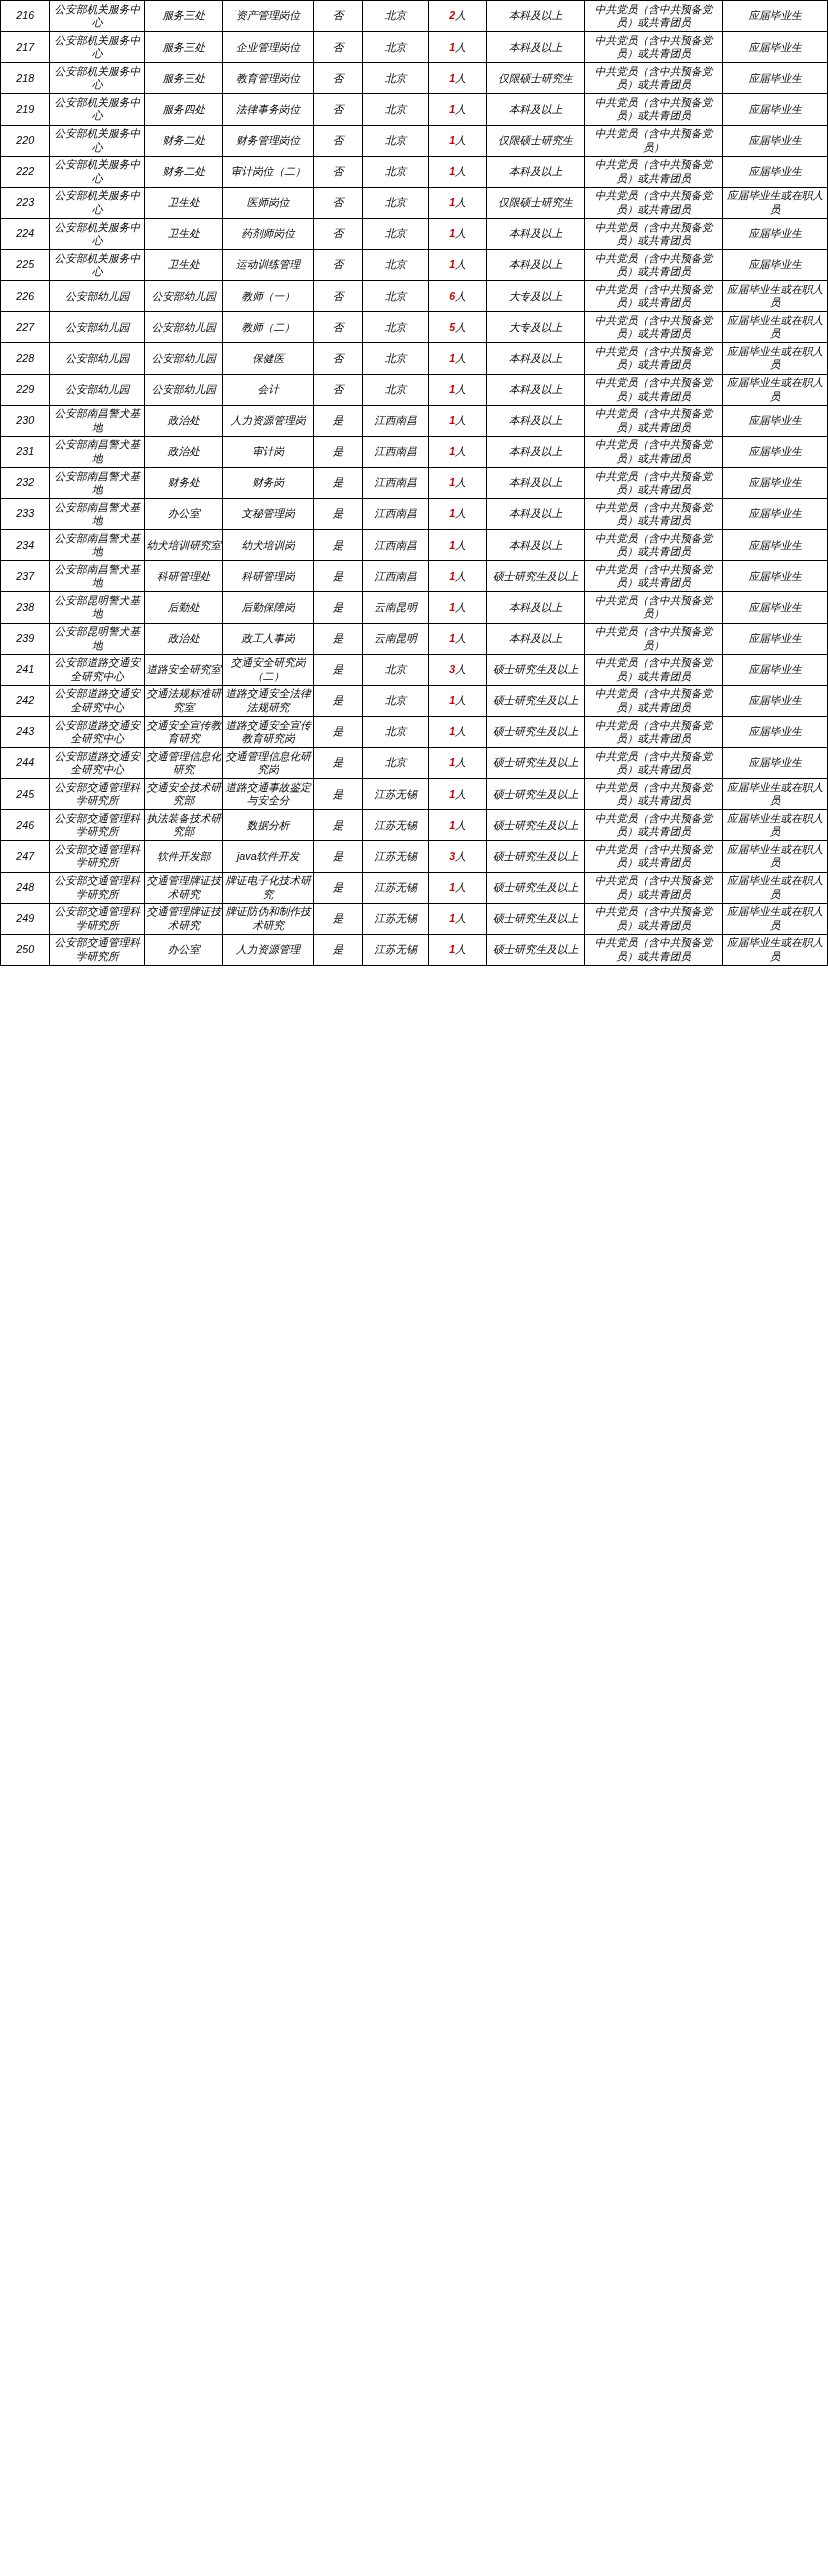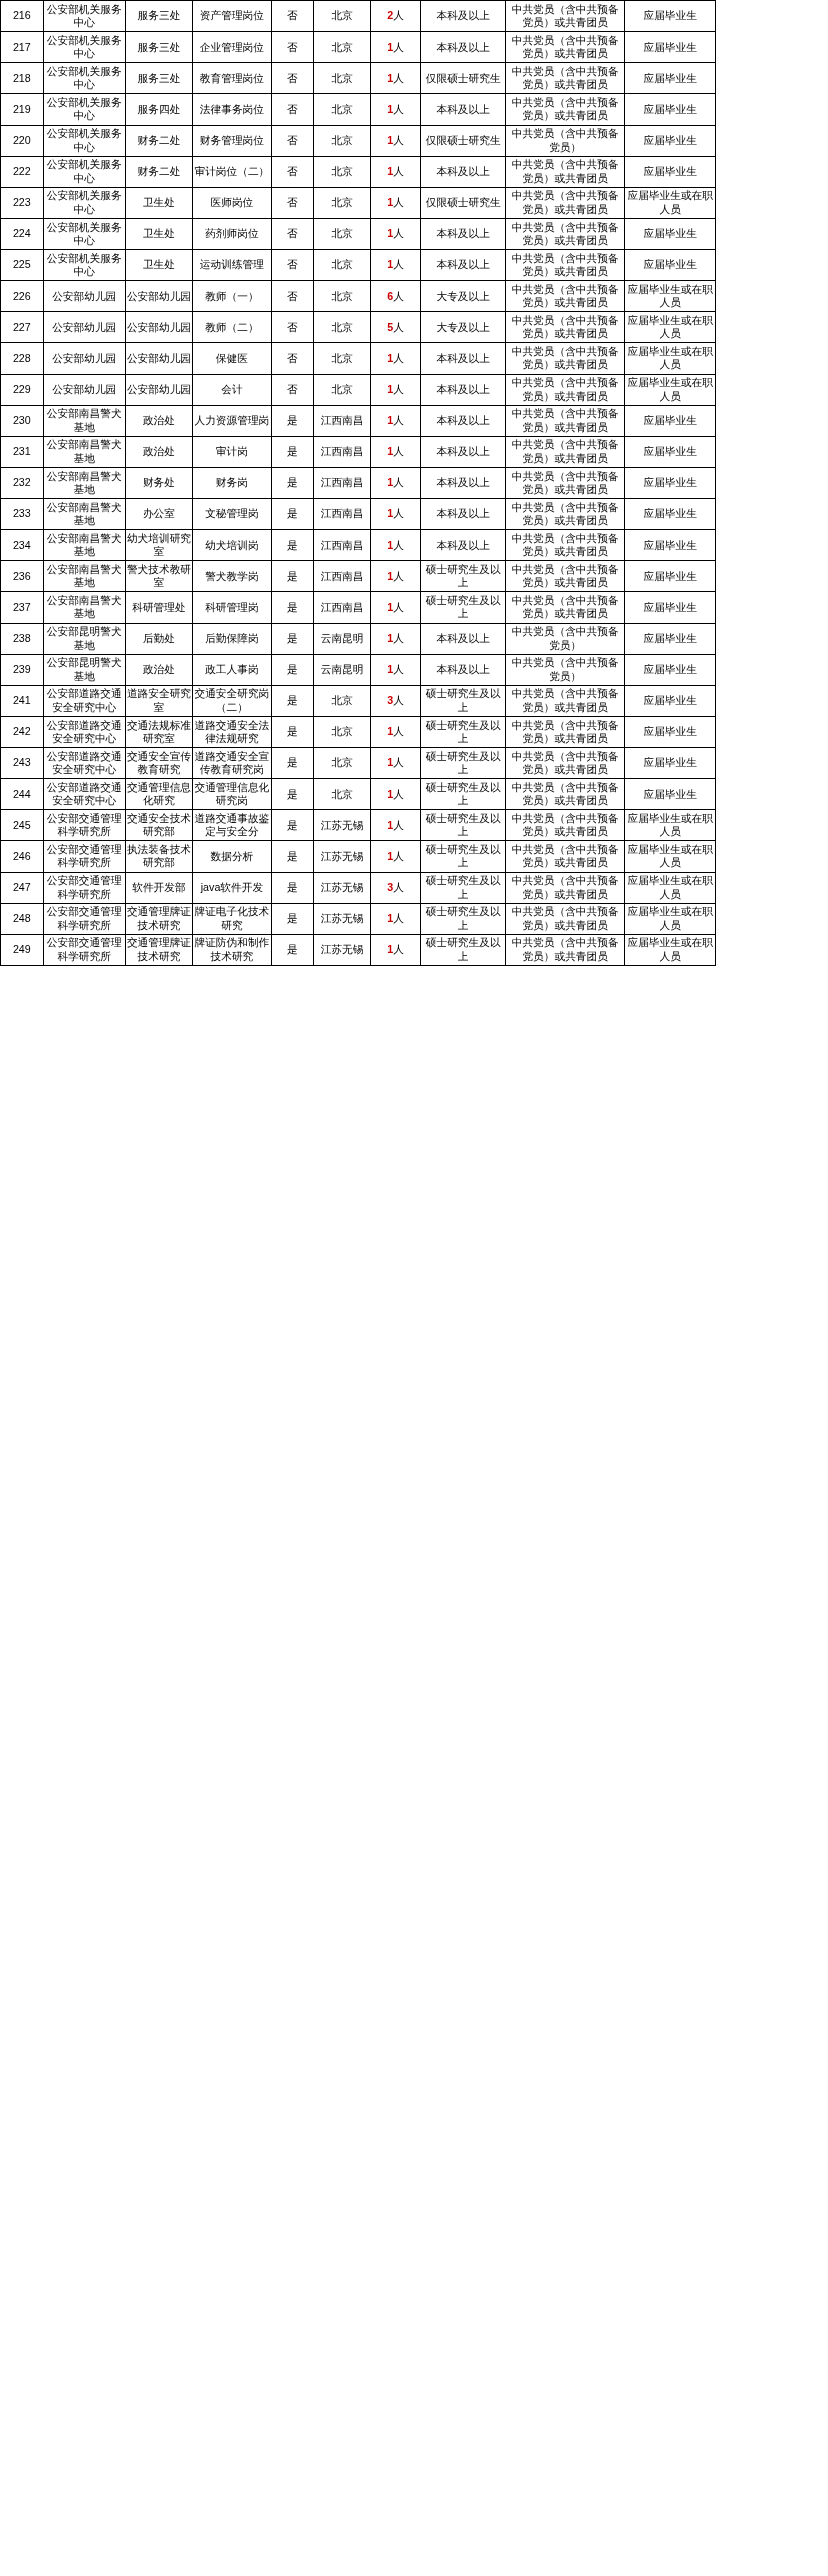"216" table.recruit { font-style: none -> italic; width: 716px -> 828px }
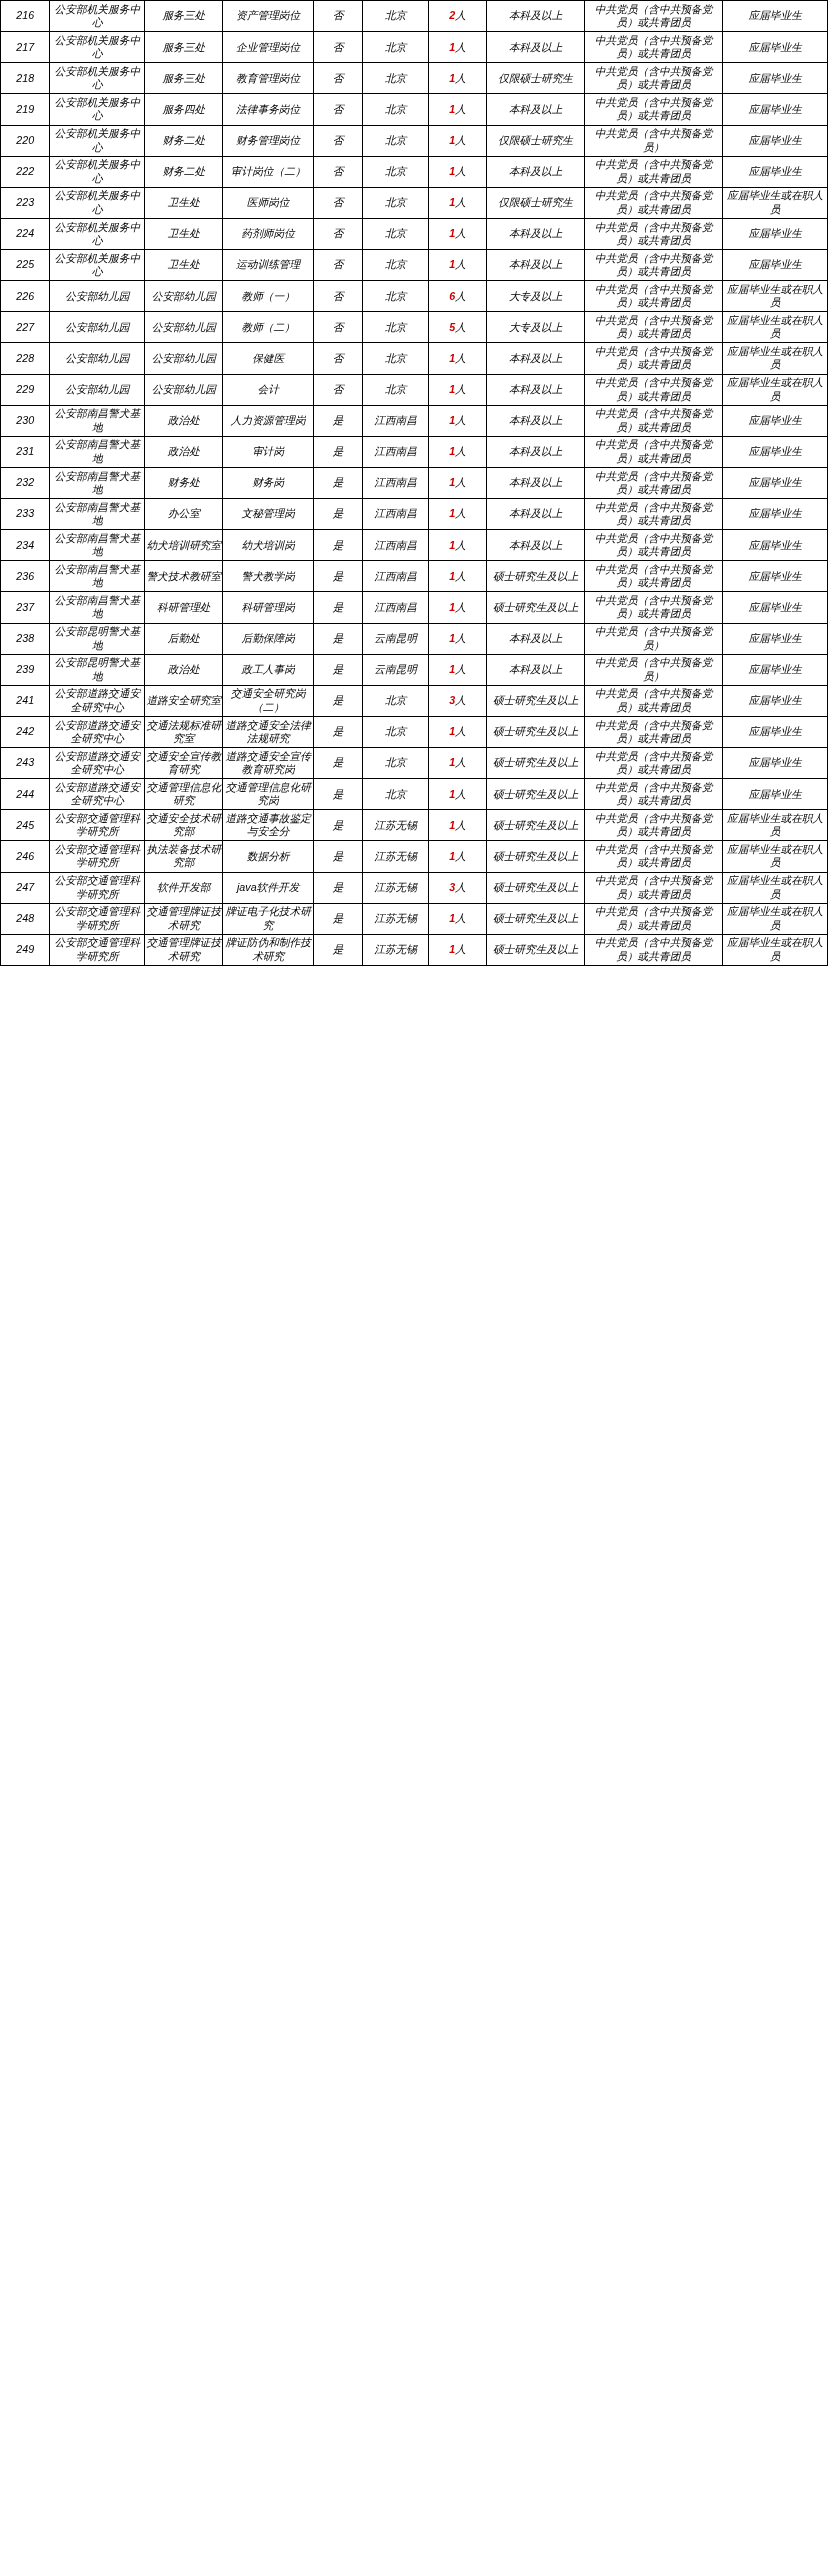"236" tr { html: <tr> <td>236</td> <td>公安部南昌警犬基地</td> <td>警犬技术教研室</td> <td>警犬教学岗</td> <td>是</td> <td>江西南昌</td> <td><span>1</span><span>人</span></td> <td>硕士研究生及以上</td> <td>中共党员（含中共预备党员）或共青团员</td> <td>应届毕业生</td> </tr> -> none }
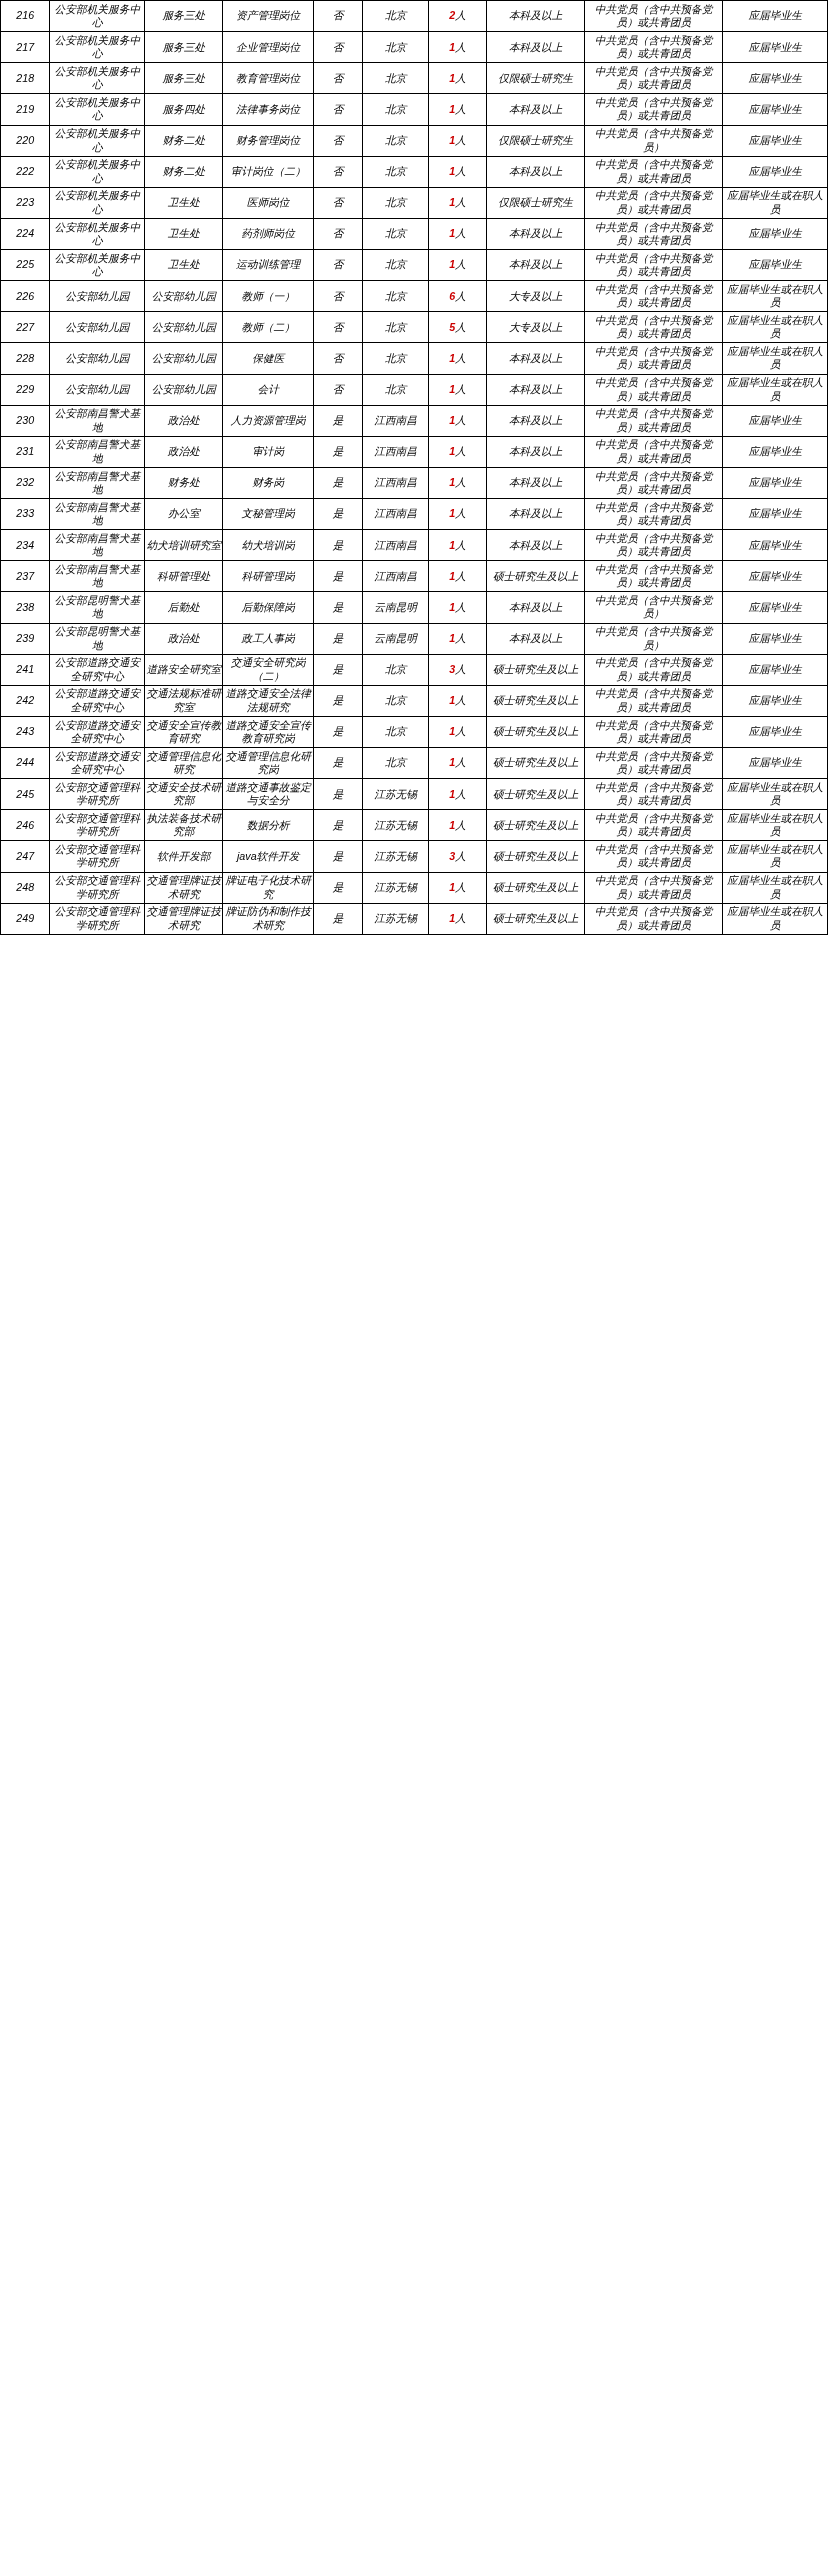"250" tr { html: none -> <tr> <td>250</td> <td>公安部交通管理科学研究所</td> <td>办公室</td> <td>人力资源管理</td> <td>是</td> <td>江苏无锡</td> <td><span>1</span><span>人</span></td> <td>硕士研究生及以上</td> <td>中共党员（含中共预备党员）或共青团员</td> <td>应届毕业生或在职人员</td> </tr> }
